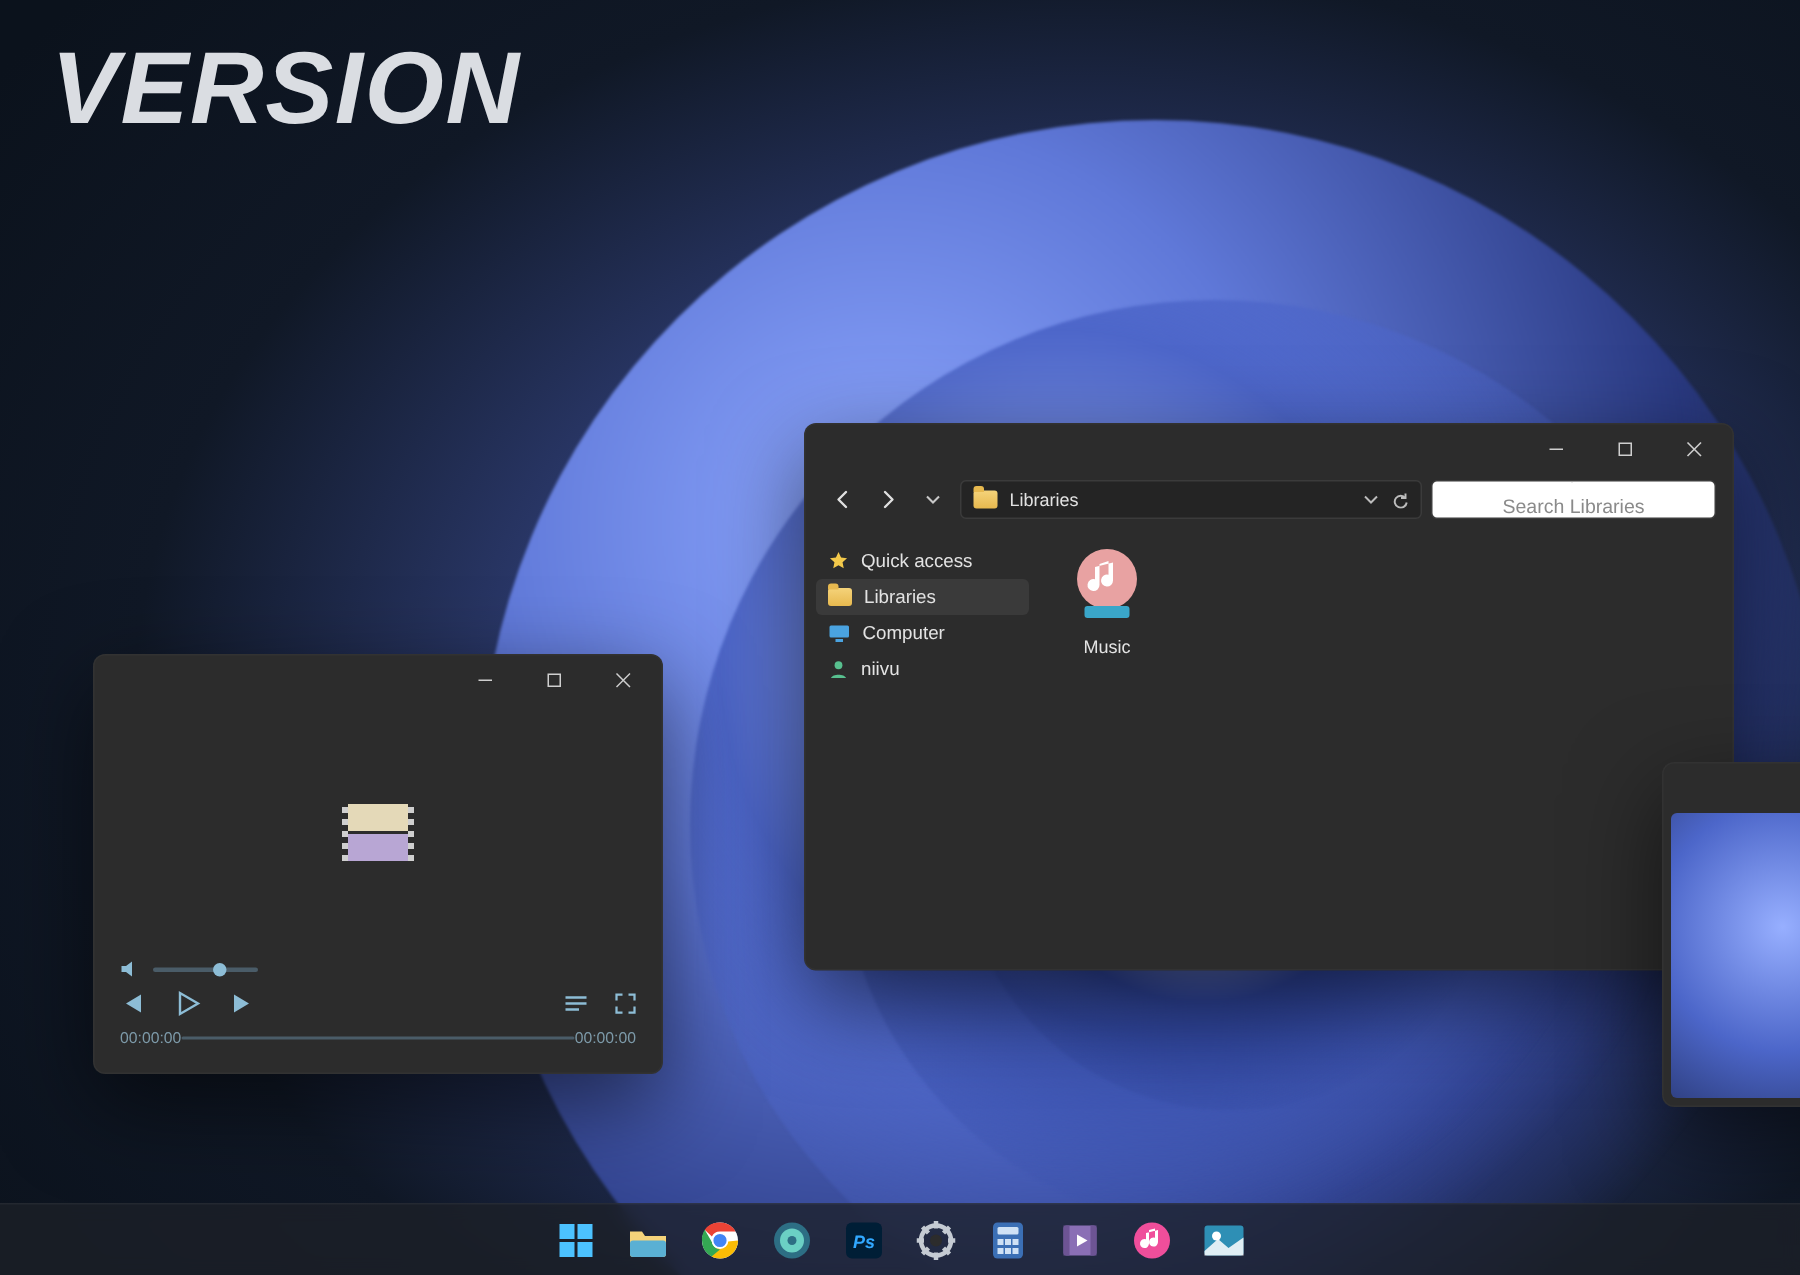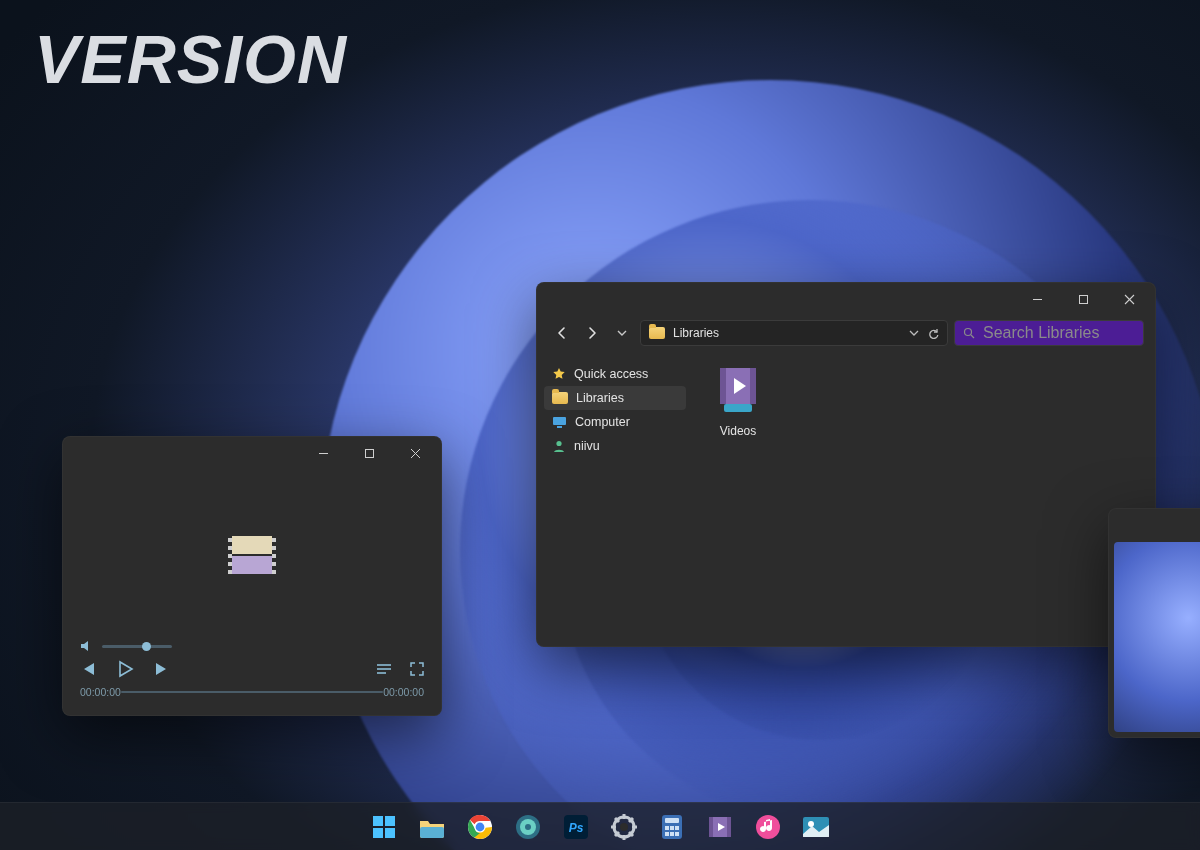"Search Libraries" .searchbar { background: #4c1d95 -> #ffffff; flex-direction: none -> column; font-size: 16px -> 13px }
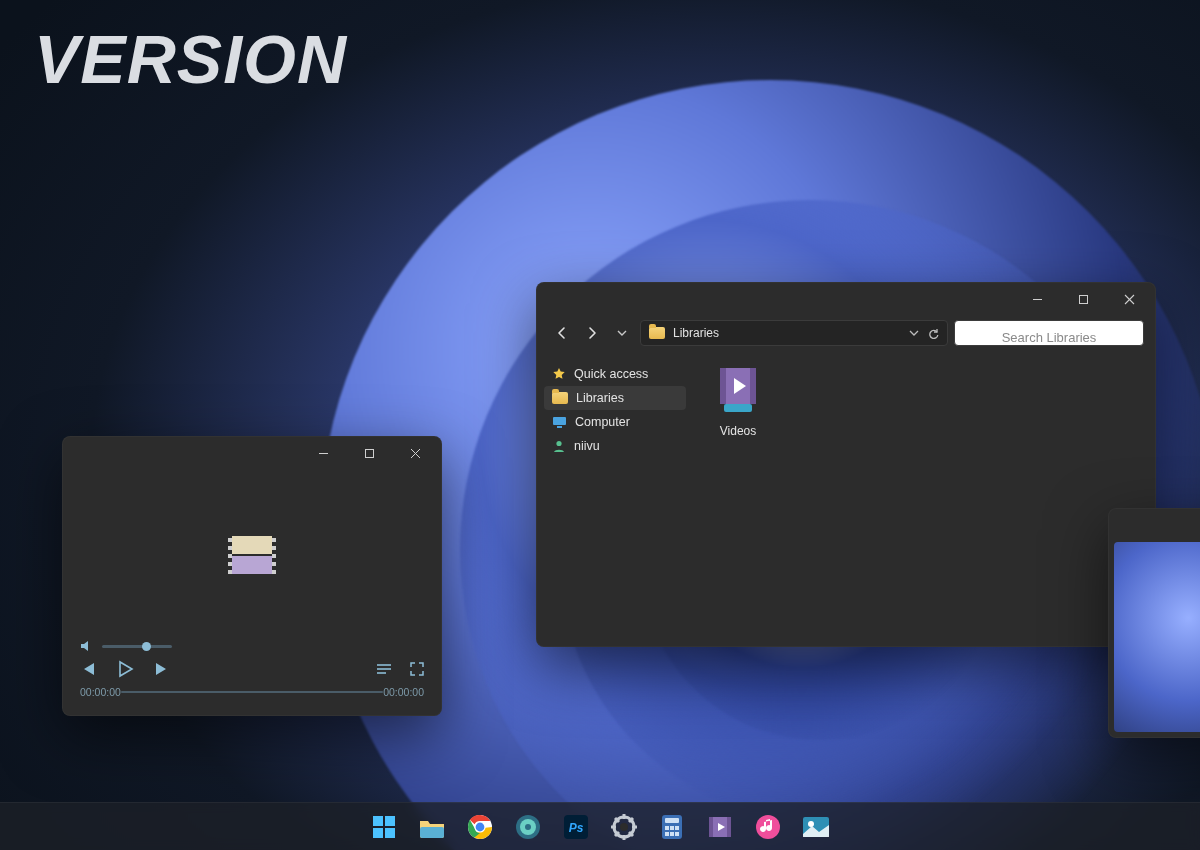"Music" div.libitem { html: none -> <div> <div> <svg> <circle></circle> <path></path> <rect></rect> </svg> </div> <div>Music</div> </div> }
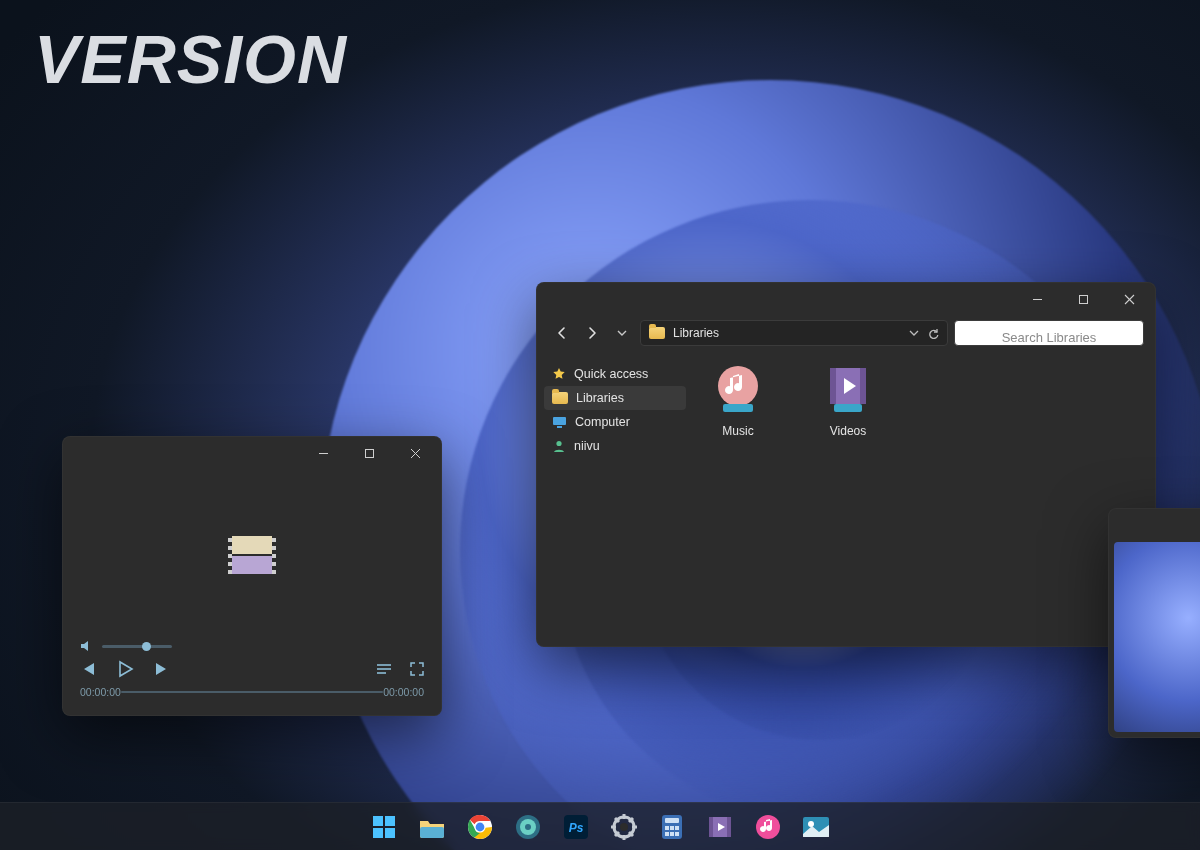"Videos" div.libitem { html: <div> <div> <svg> <rect></rect> <rect></rect> <rect></rect> <path></path> <rect></rect> </svg> </div> <div>Videos</div> </div> -> none }
